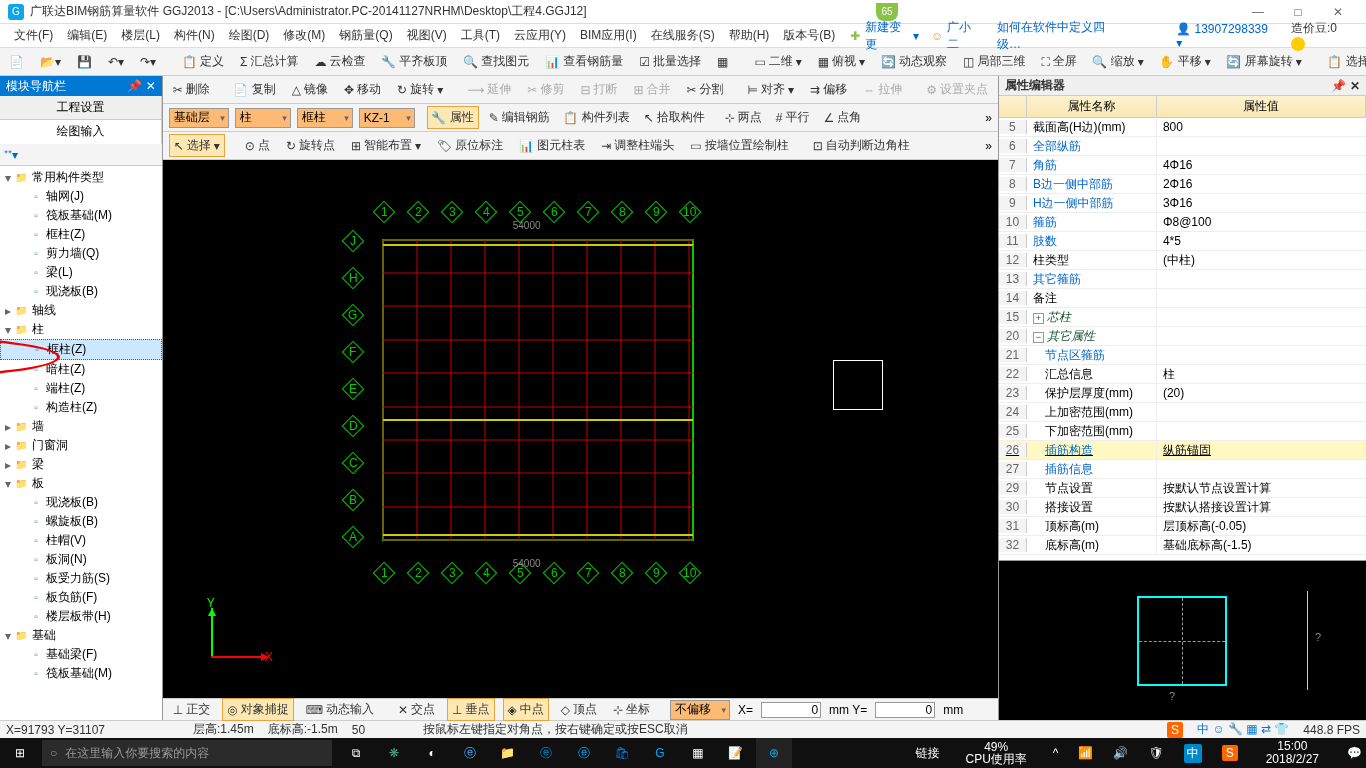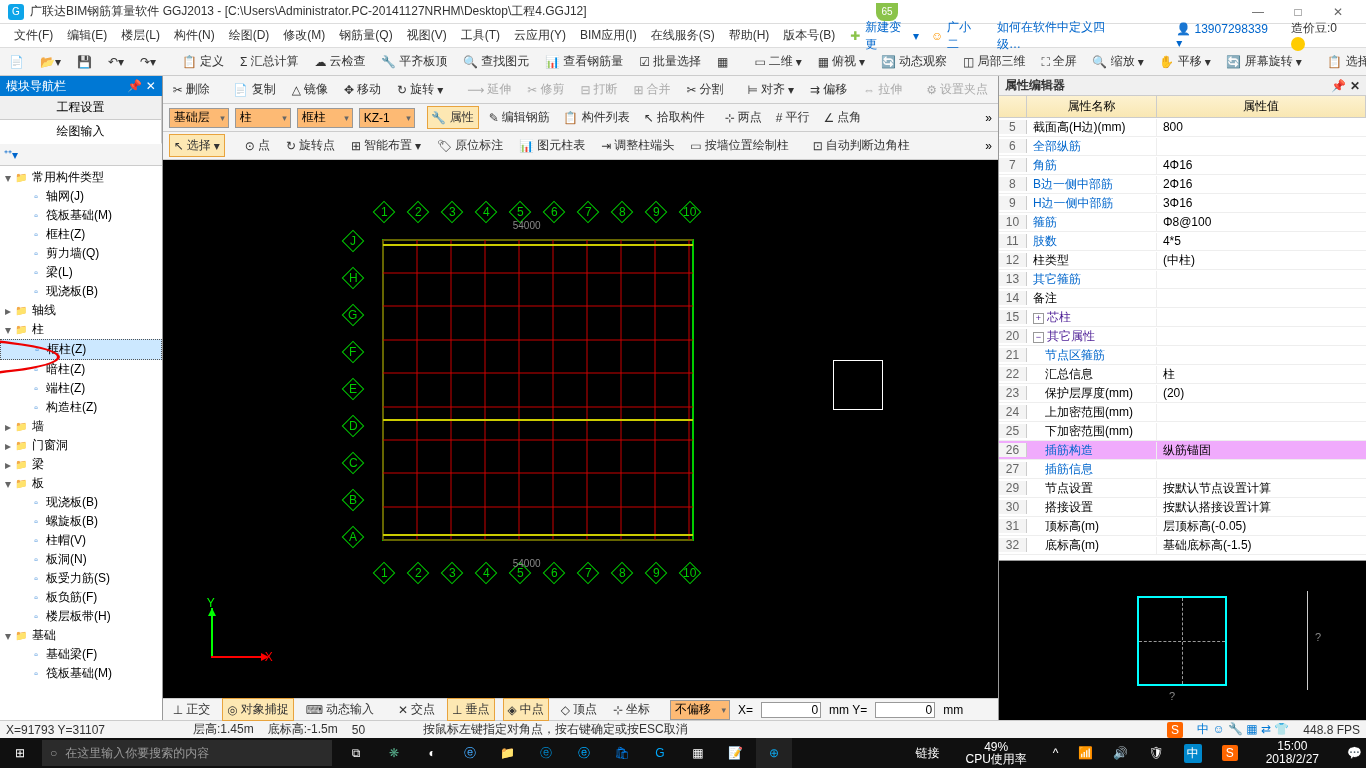"+ 芯柱" .proprow.group .pname { color: #4c1d95 -> #14532d; font-style: none -> italic }
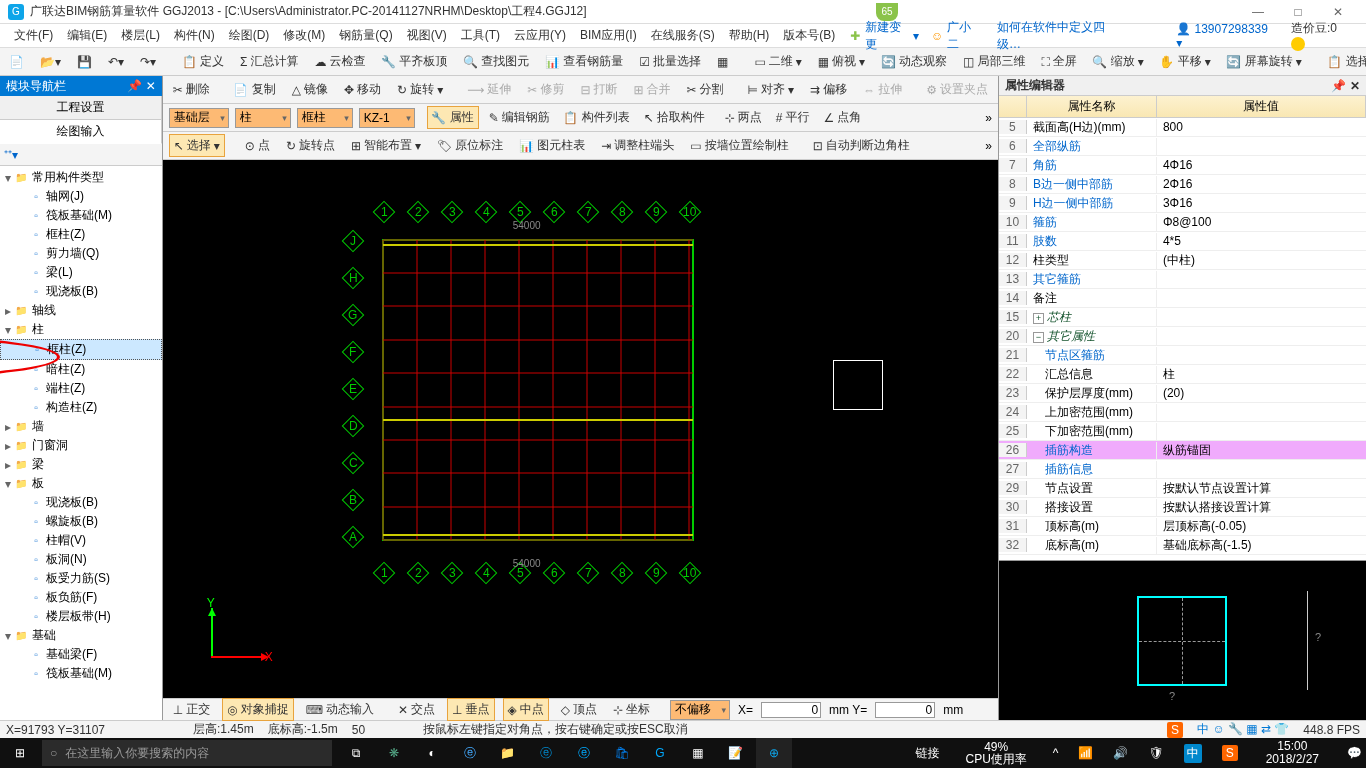"26" .proprow.selected { background: #f0abfc -> #fef9c3; text-decoration: none -> underline }
